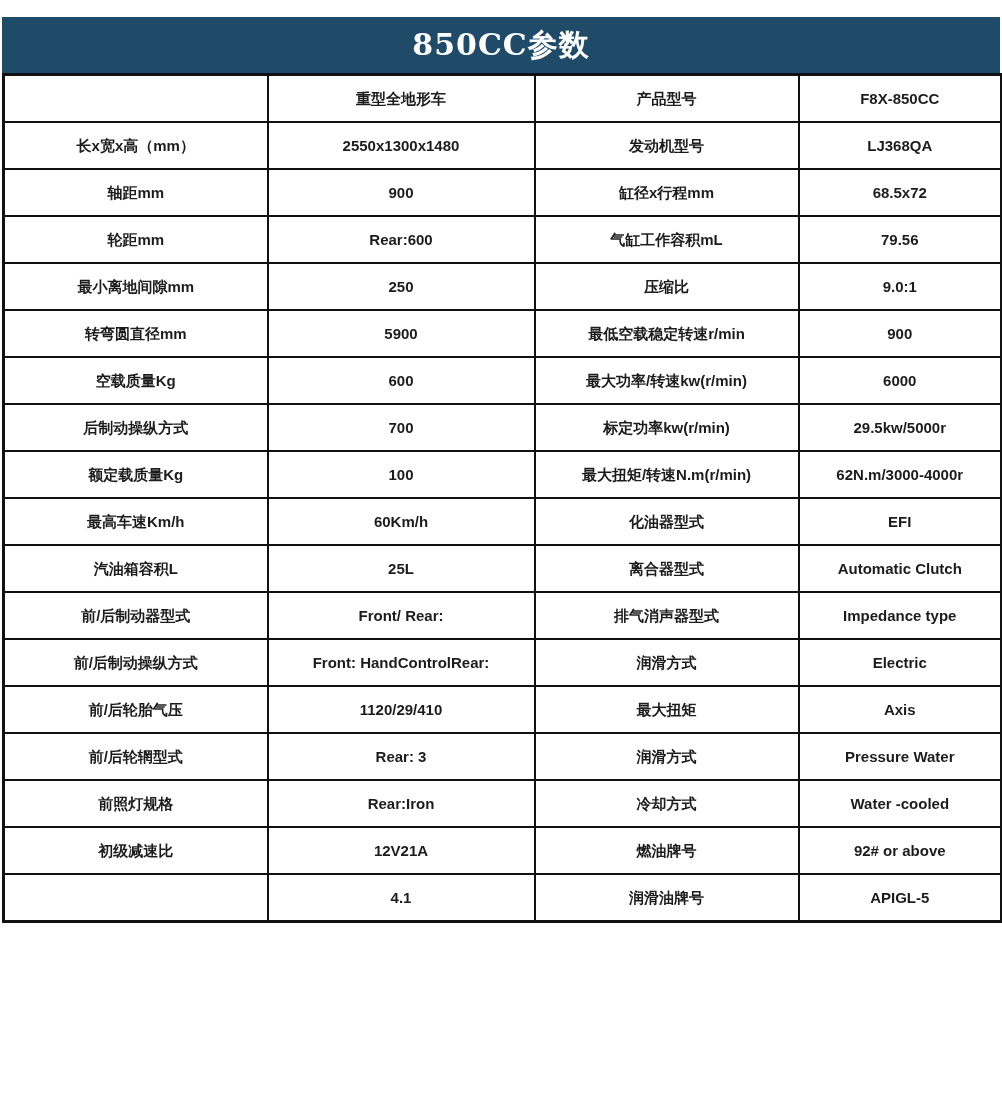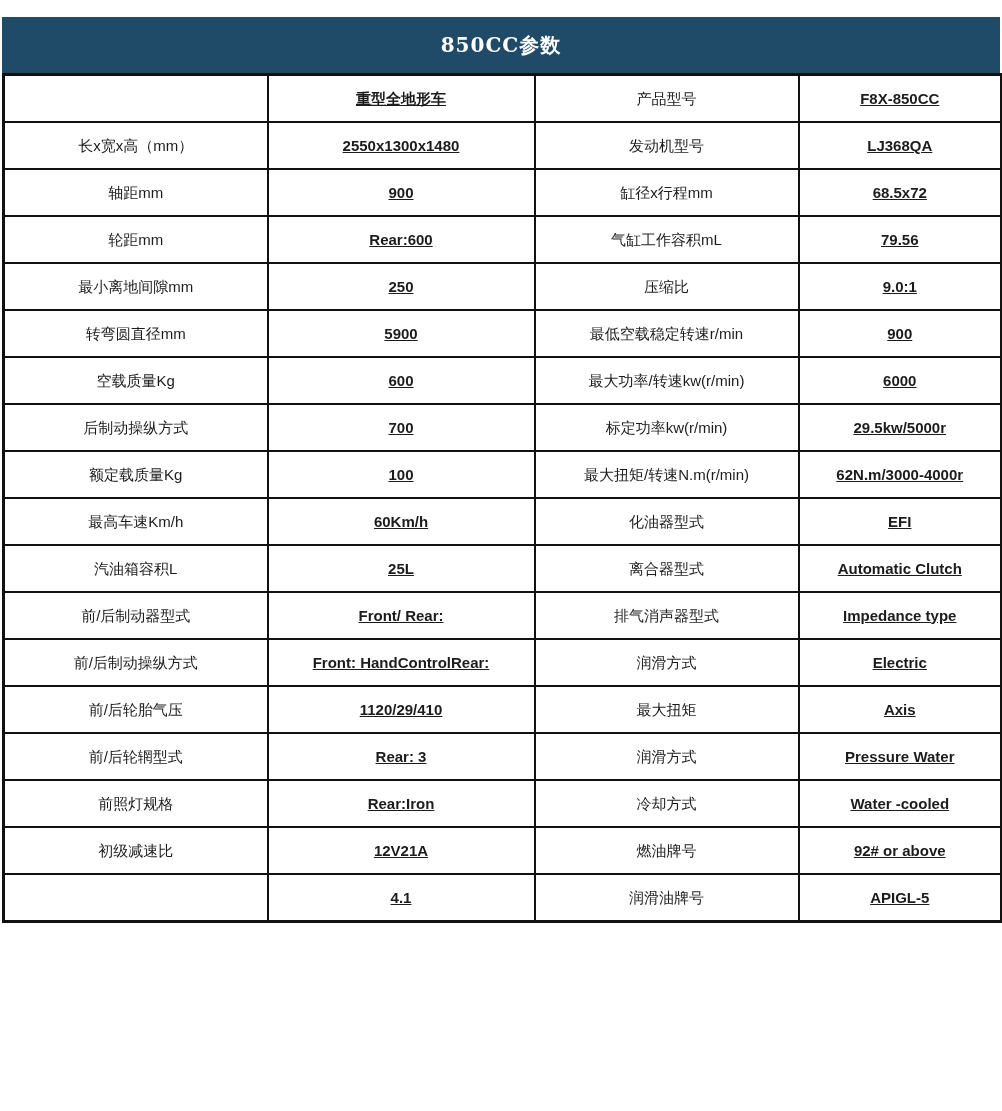"850CC参数" .title-bar .title-text { font-size: 20px -> 30px }
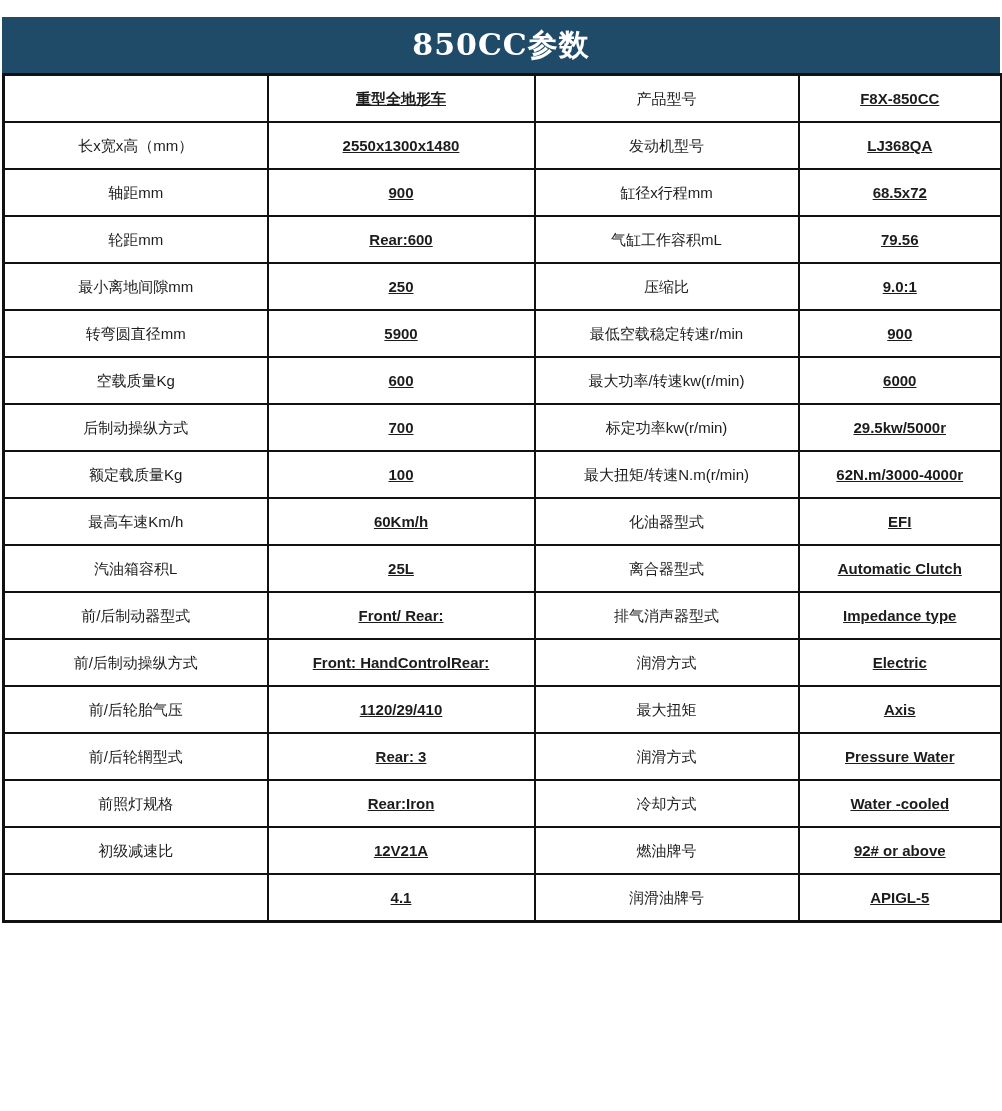"重型全地形车" td.value-cell { text-decoration: underline -> none }
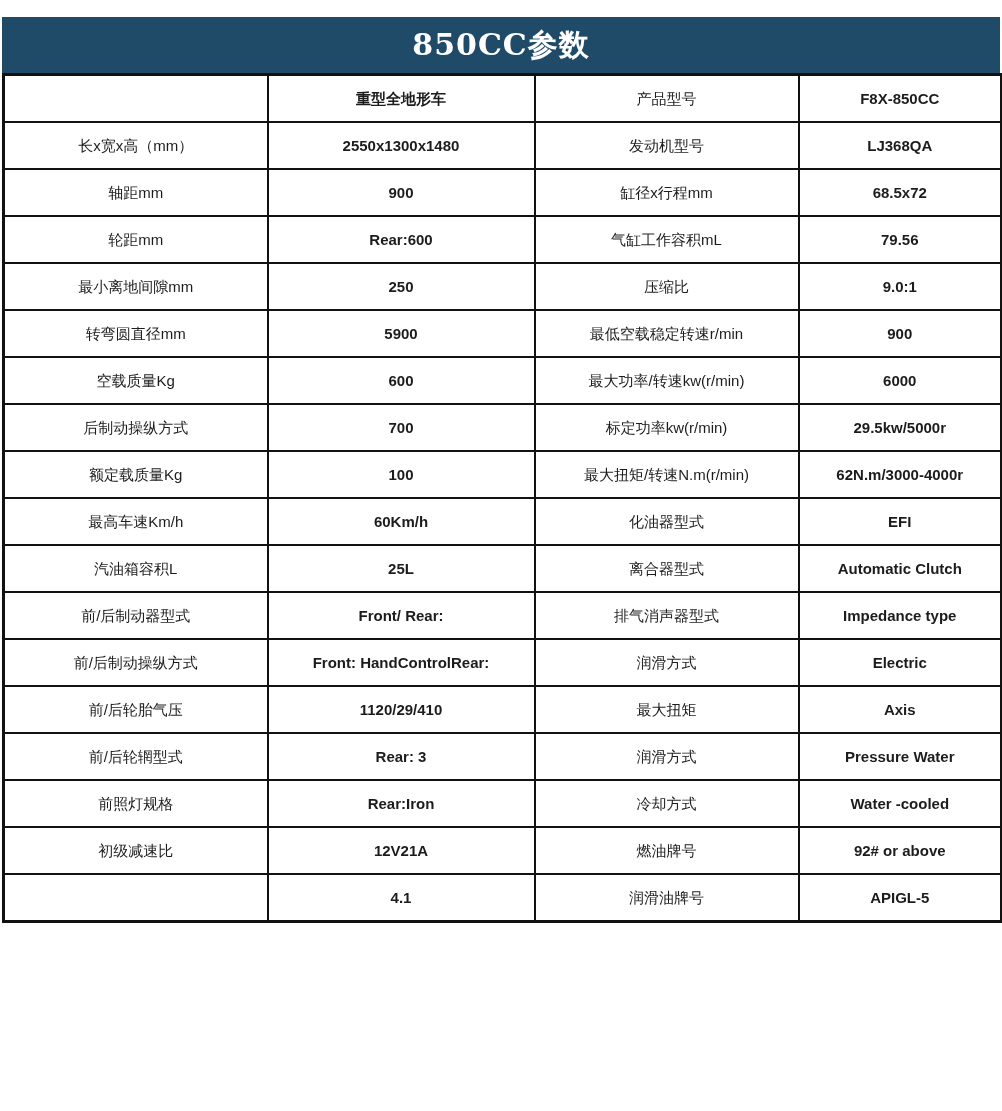"产品型号" td.label-cell { font-weight: 400 -> 700 }
